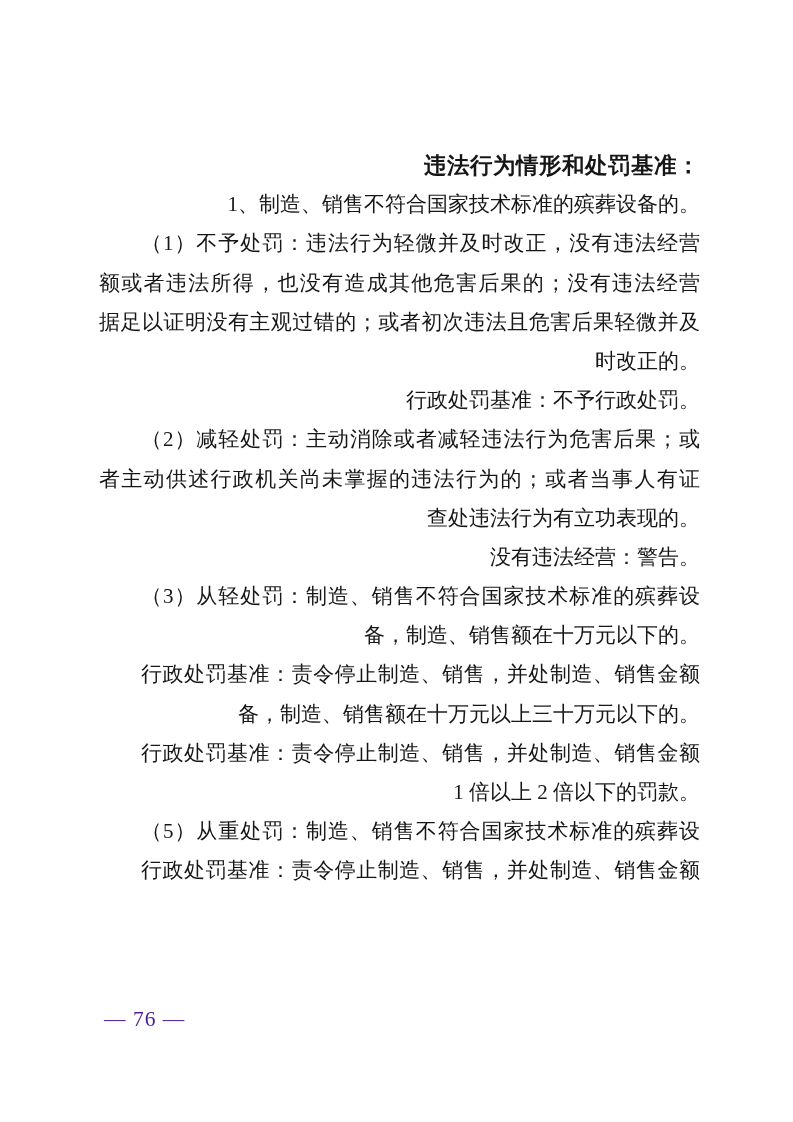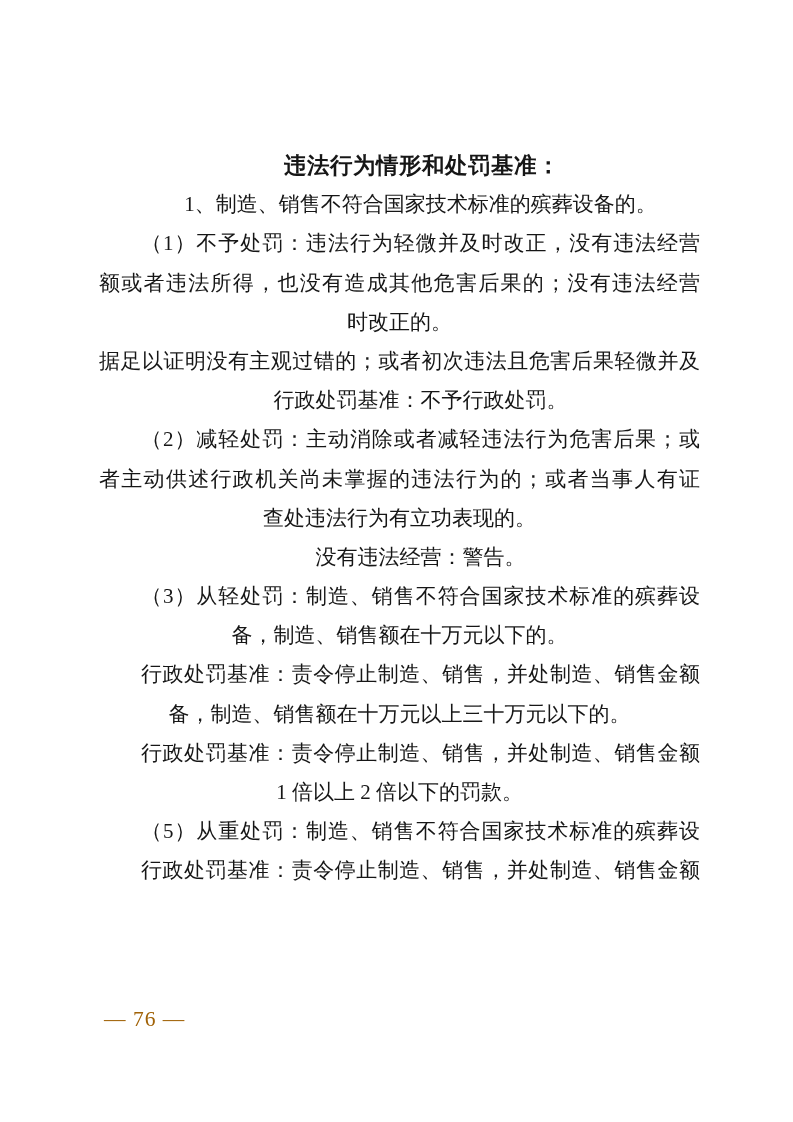"违法行为情形和处罚基准：" .line { text-align: center -> right }
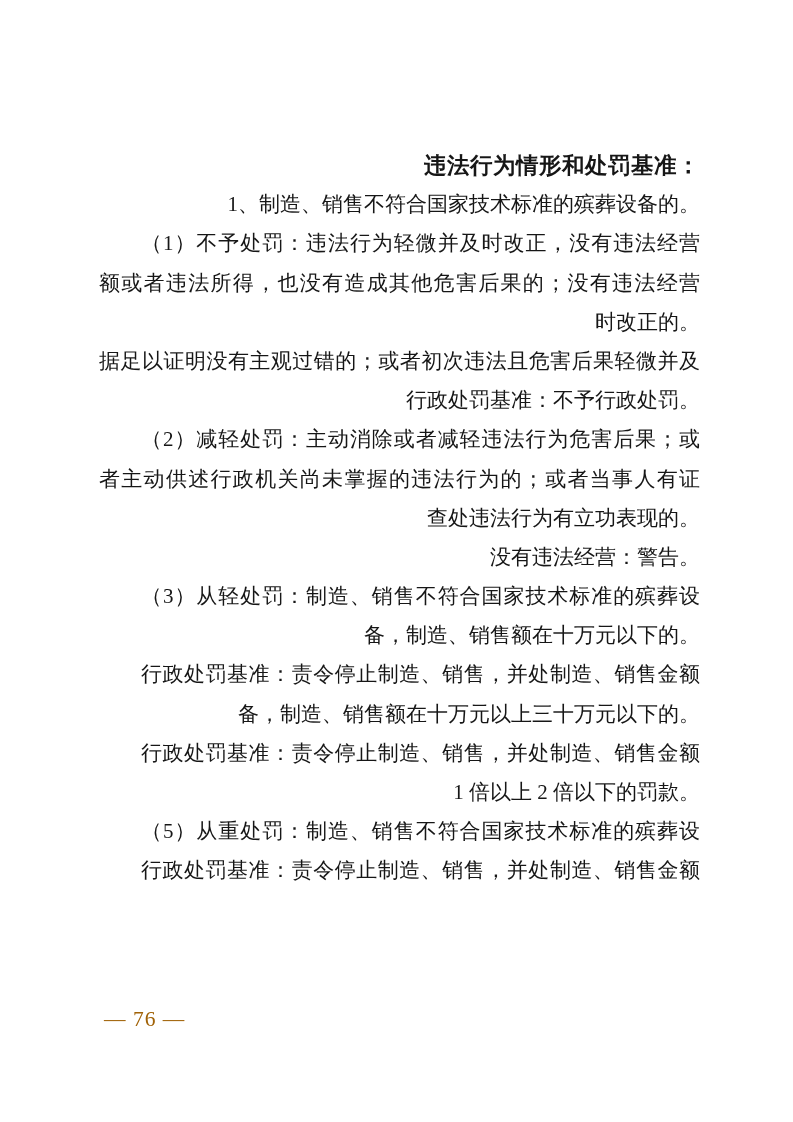"时改正的。" div.line { order: before "据足以证明没有主观过错的；或者初次违法且危害后果轻微并及" -> after "据足以证明没有主观过错的；或者初次违法且危害后果轻微并及" }
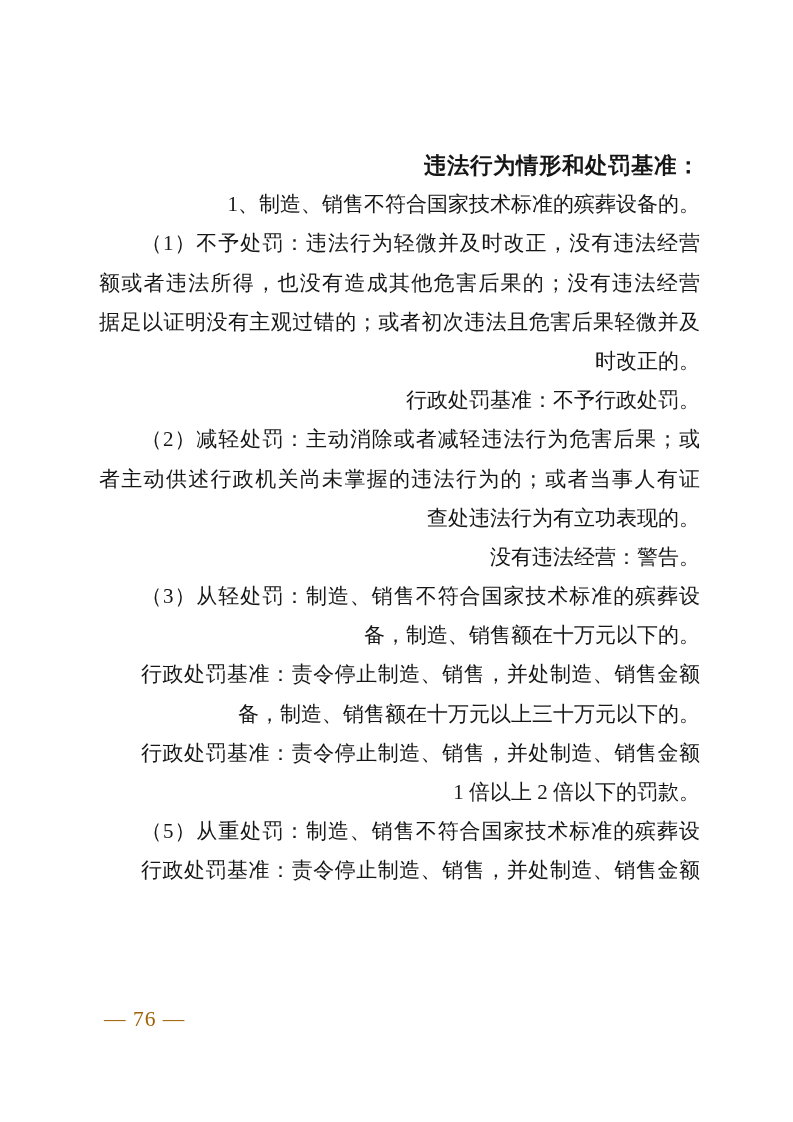"— 76 —" .footer { color: #a16207 -> #4c1d95 }
